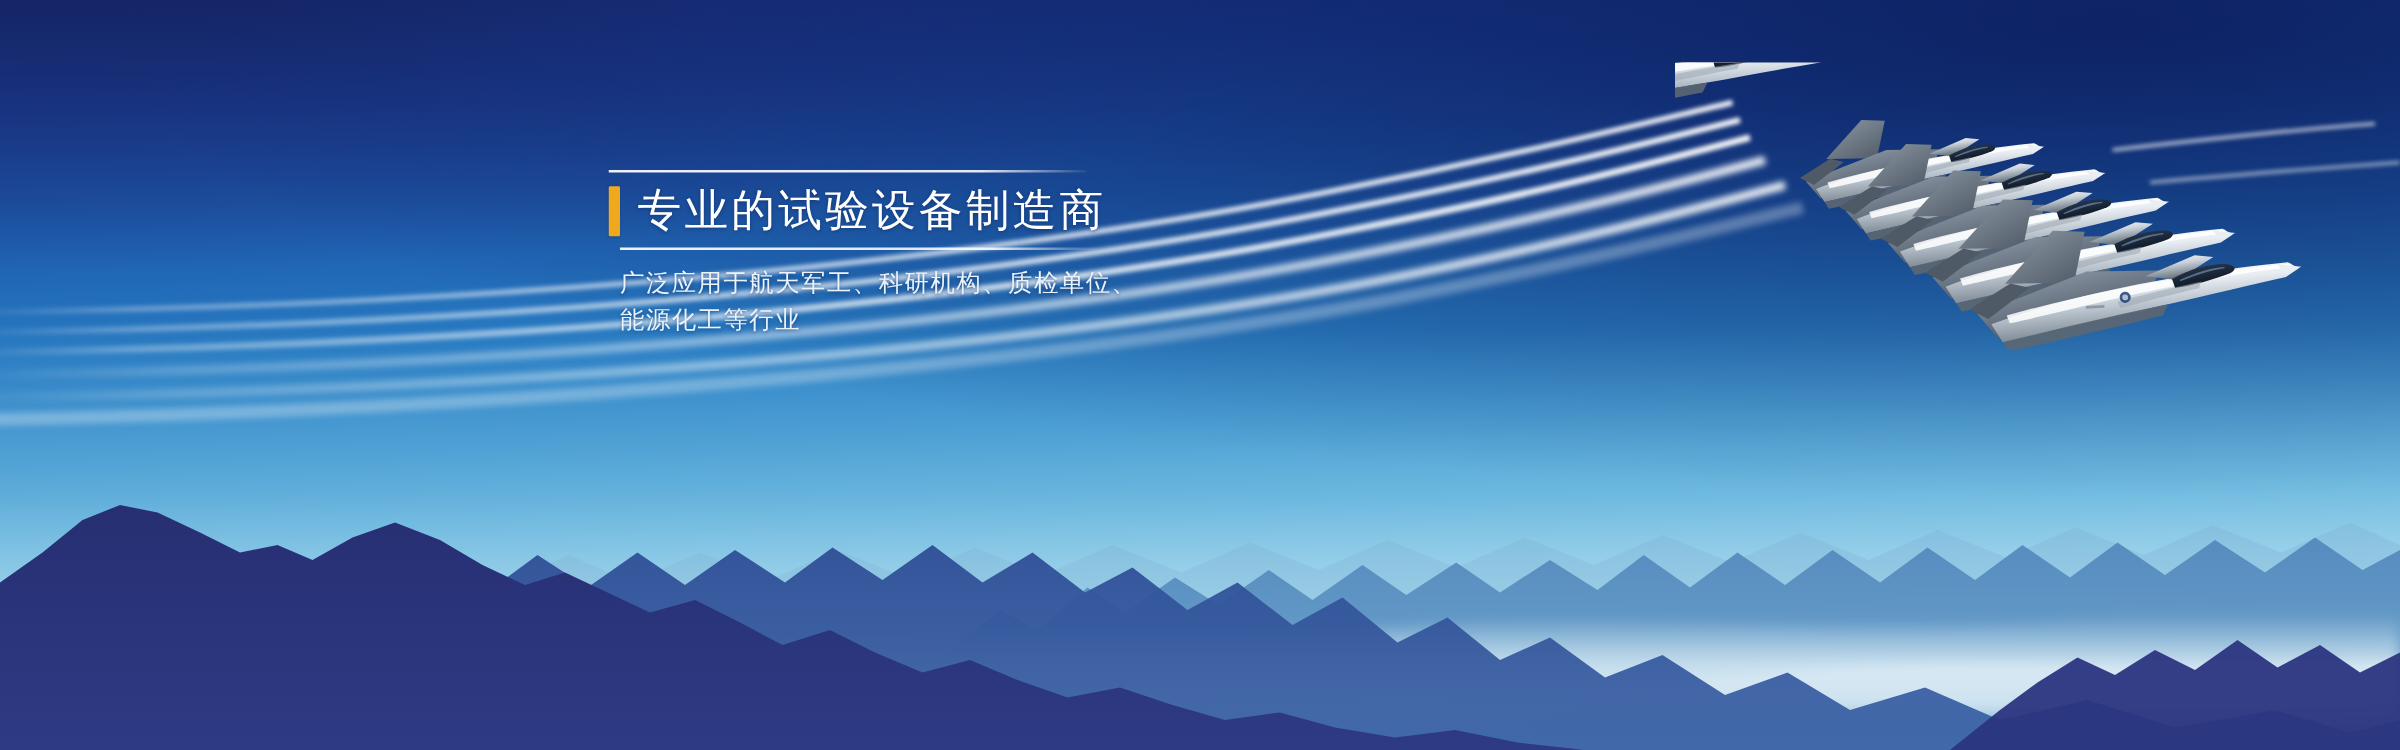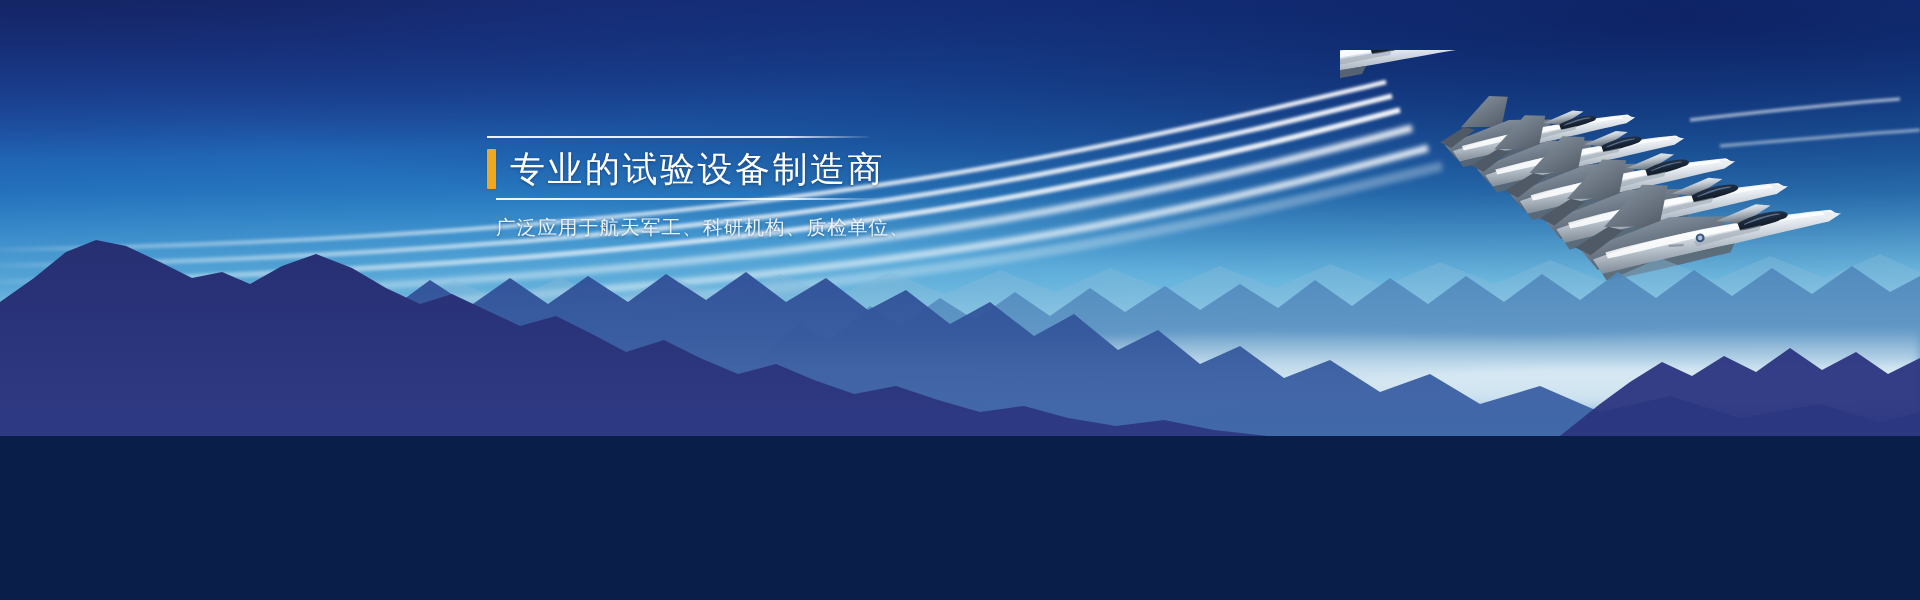"专业的试验设备制造商" #banner { height: 436px -> 600px }
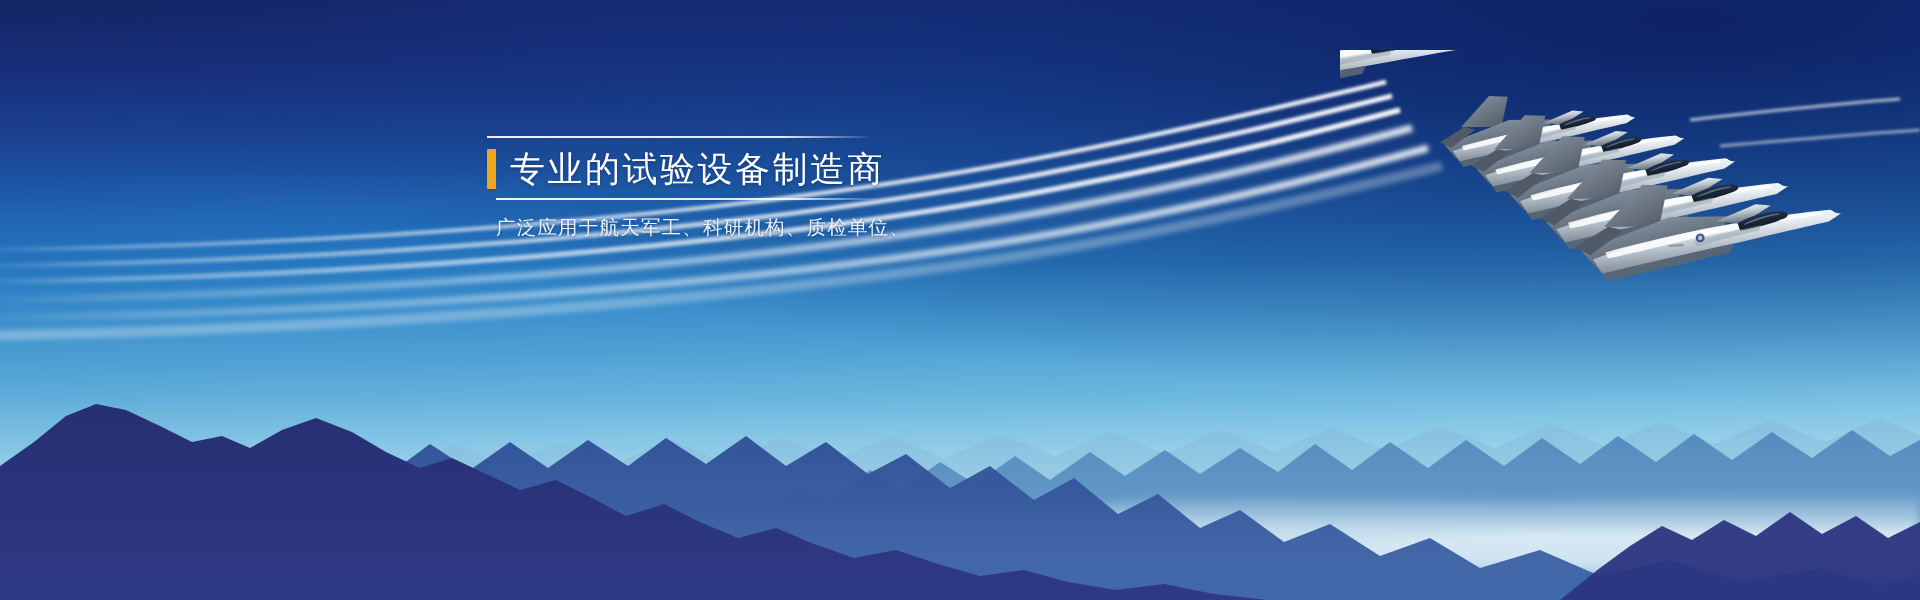"能源化工等行业" div { html: none -> <div>能源化工等行业</div> }
